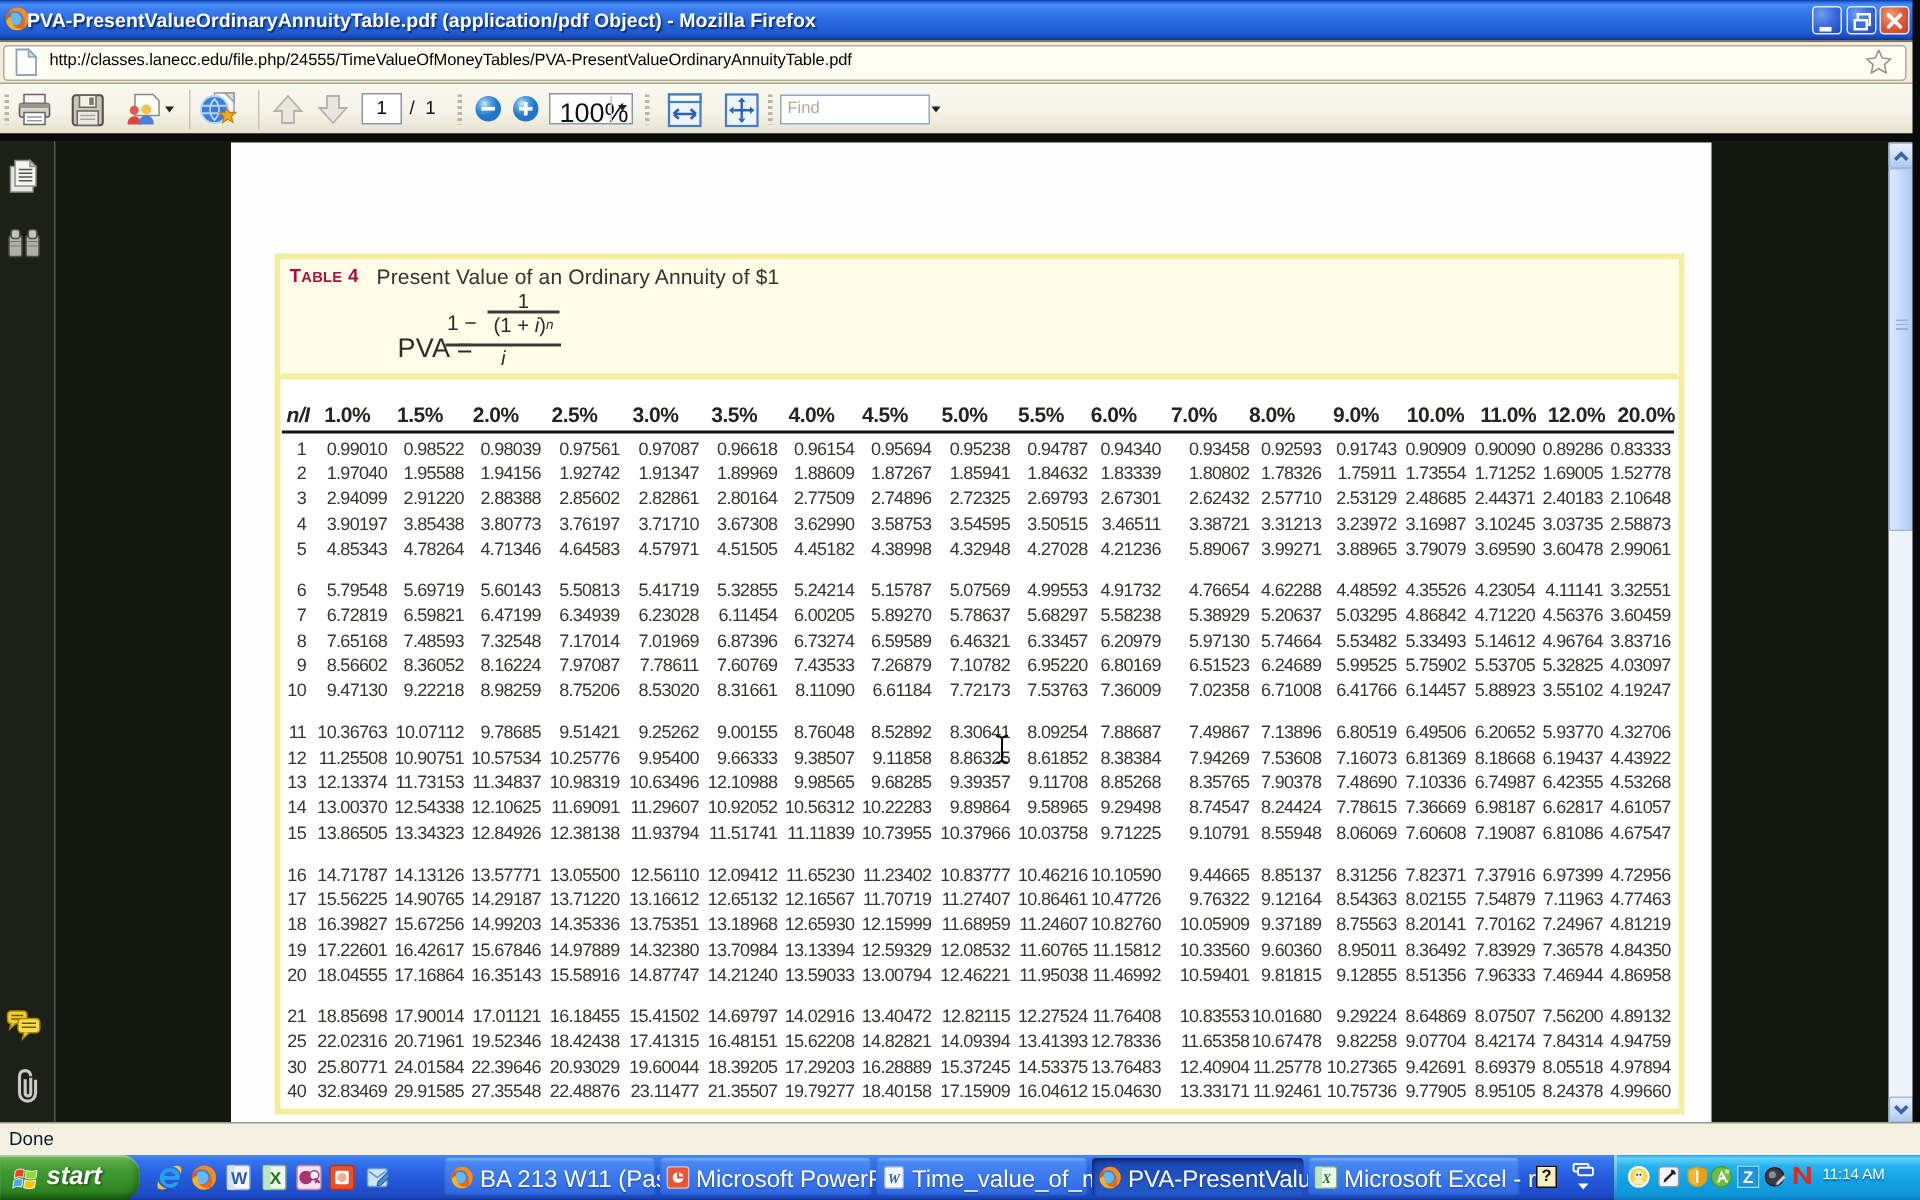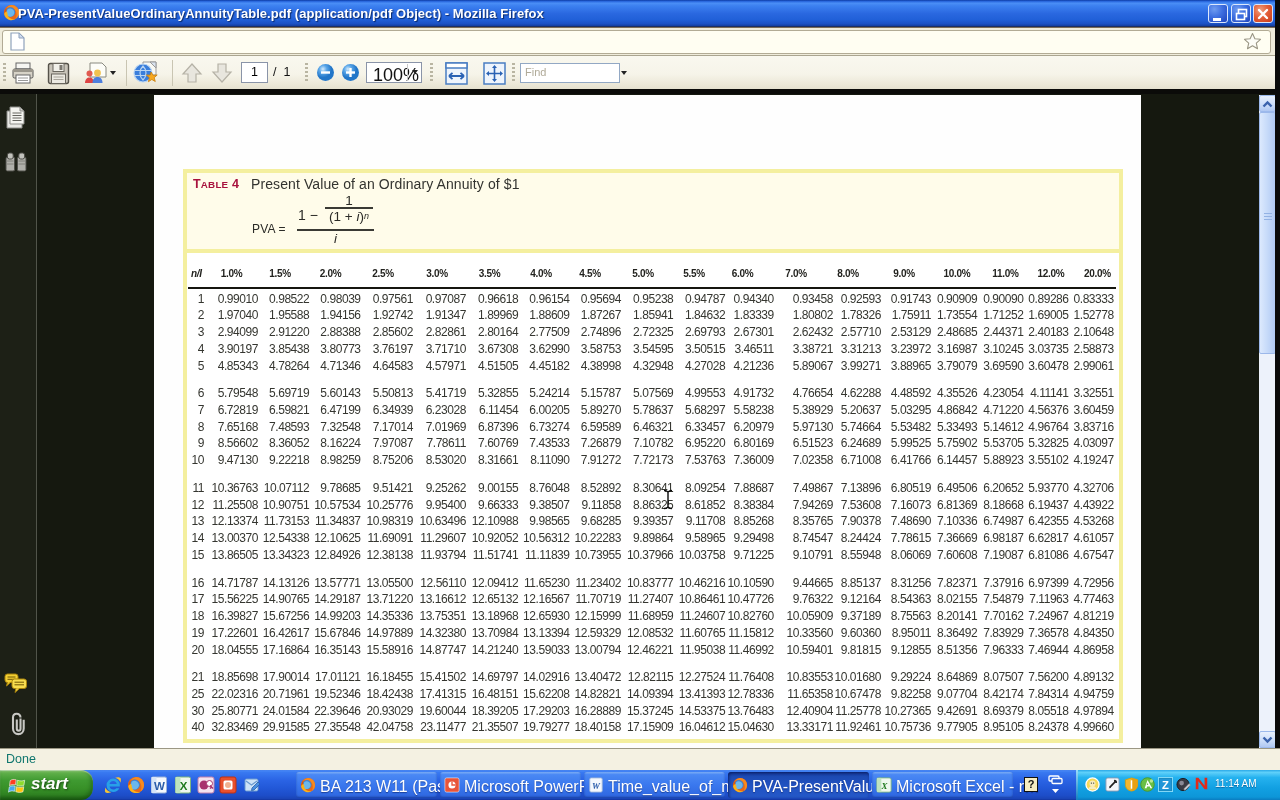"http://classes.lanecc.edu/file.php/24555" div { html: none -> <div>http://classes.lanecc.edu/file.php/24555/TimeValueOfMoneyTables/PVA-PresentValueOrdinaryAnnuityTable.pdf</div> }
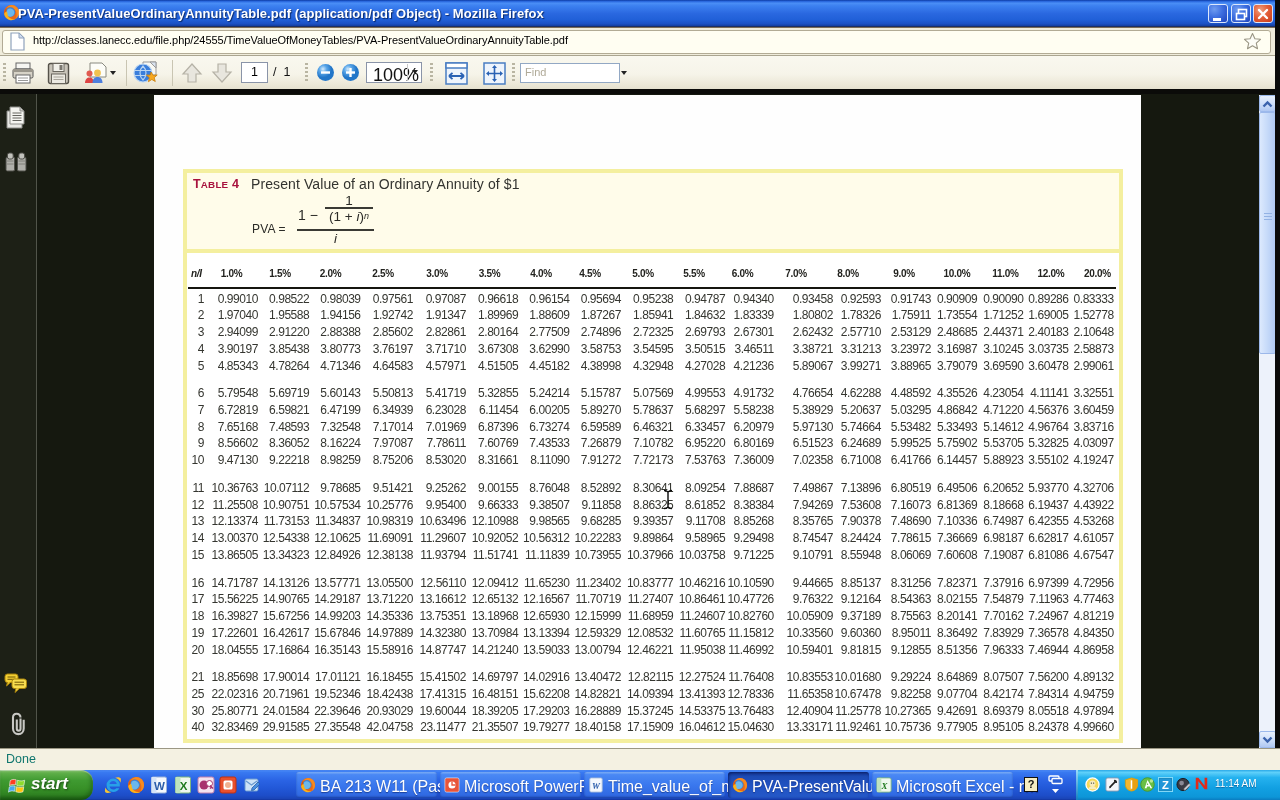"PVA =" div.fm { font-size: 12px -> 18px; left: 252px -> 265px }
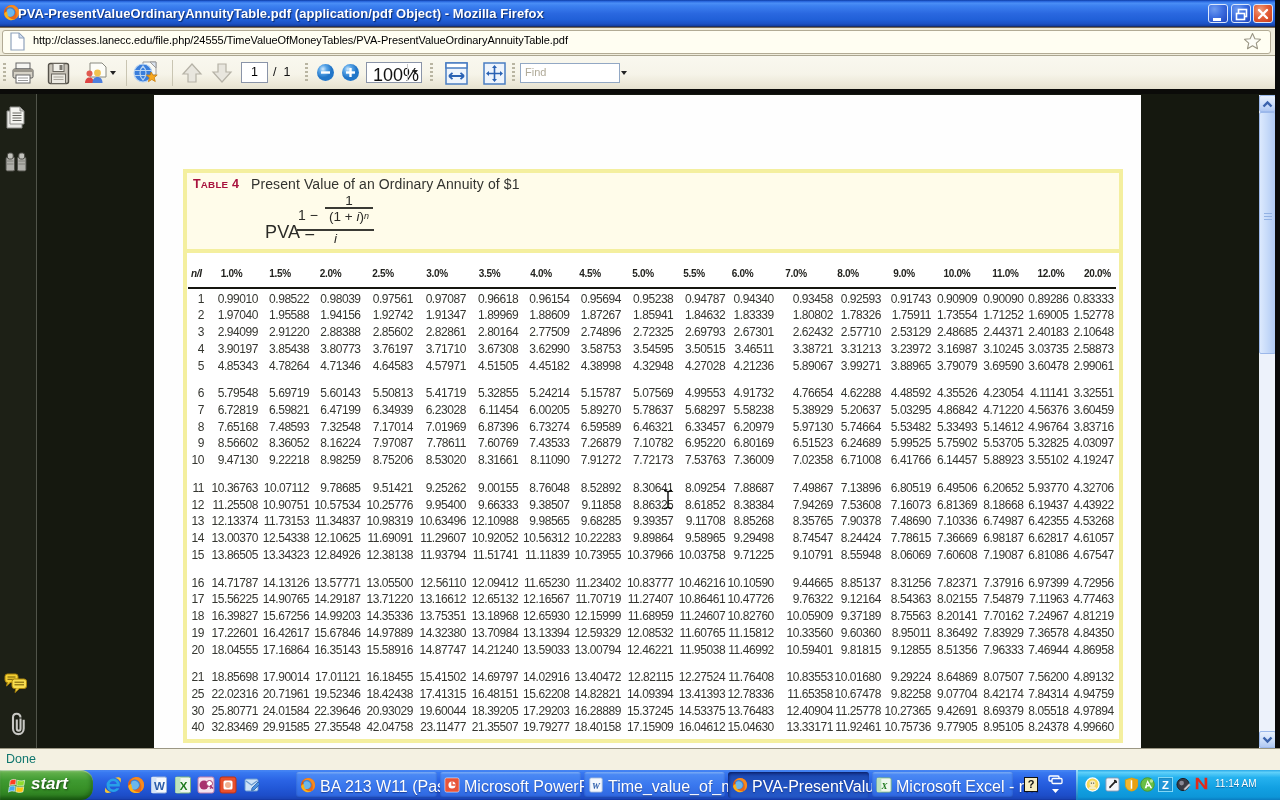"n/I" #hdr div { font-size: 10px -> 14px }
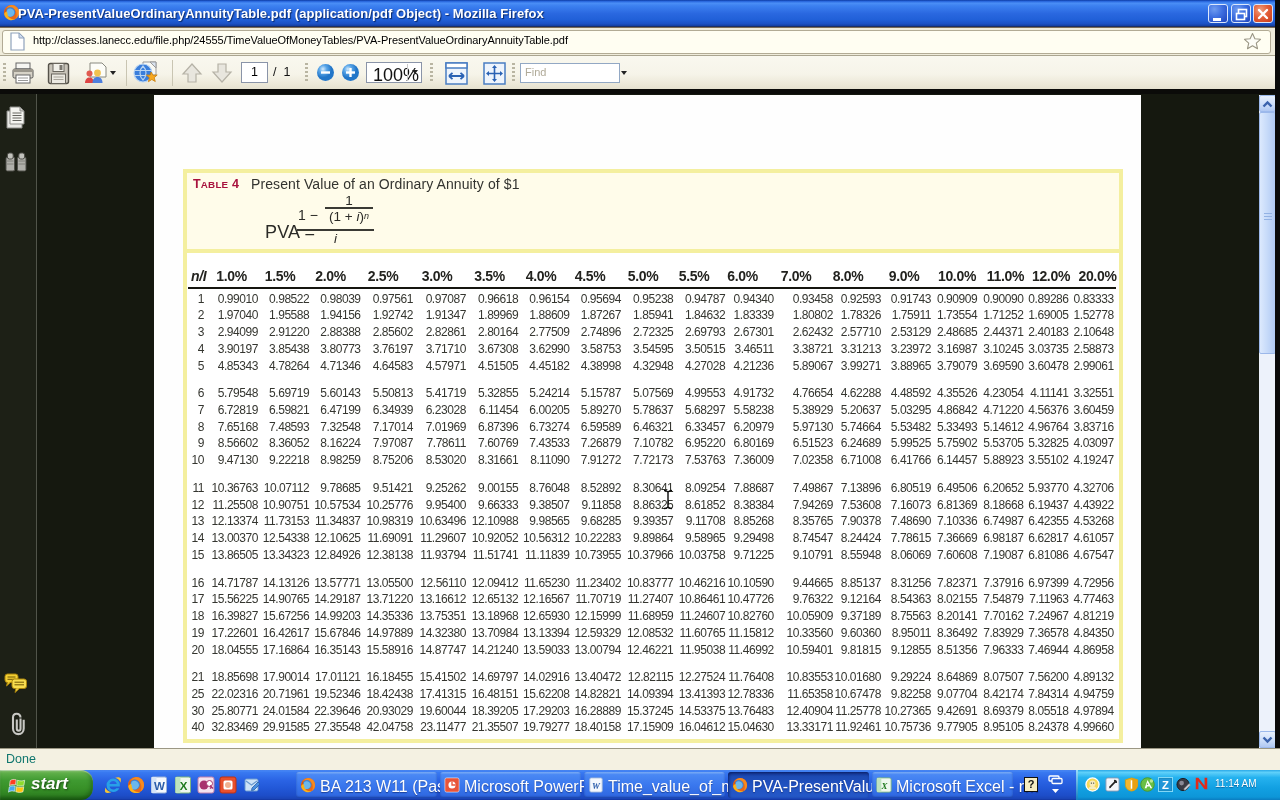"7.91272" td { text: 7.91272 -> 6.61184 }
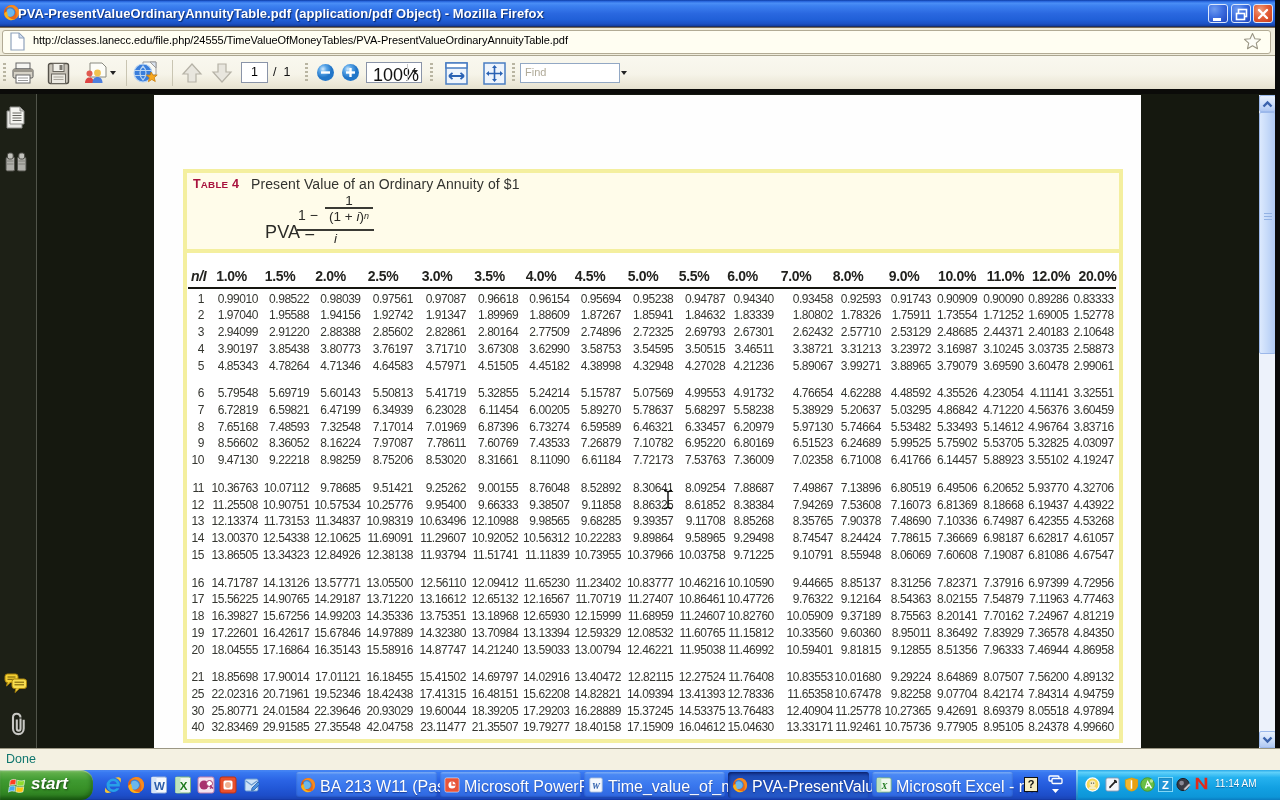"42.04758" td { text: 42.04758 -> 22.48876 }
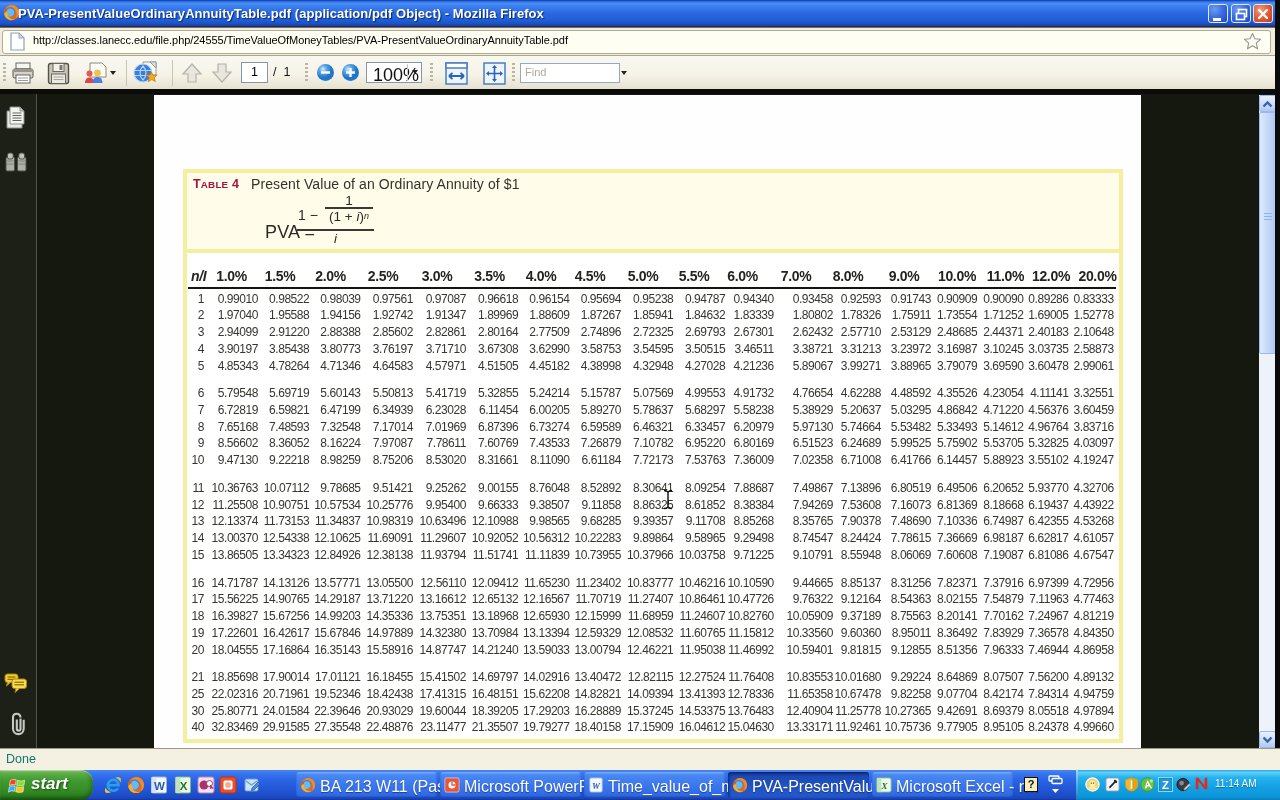"Done" #statusbar span { color: #0f766e -> #0f172a }
